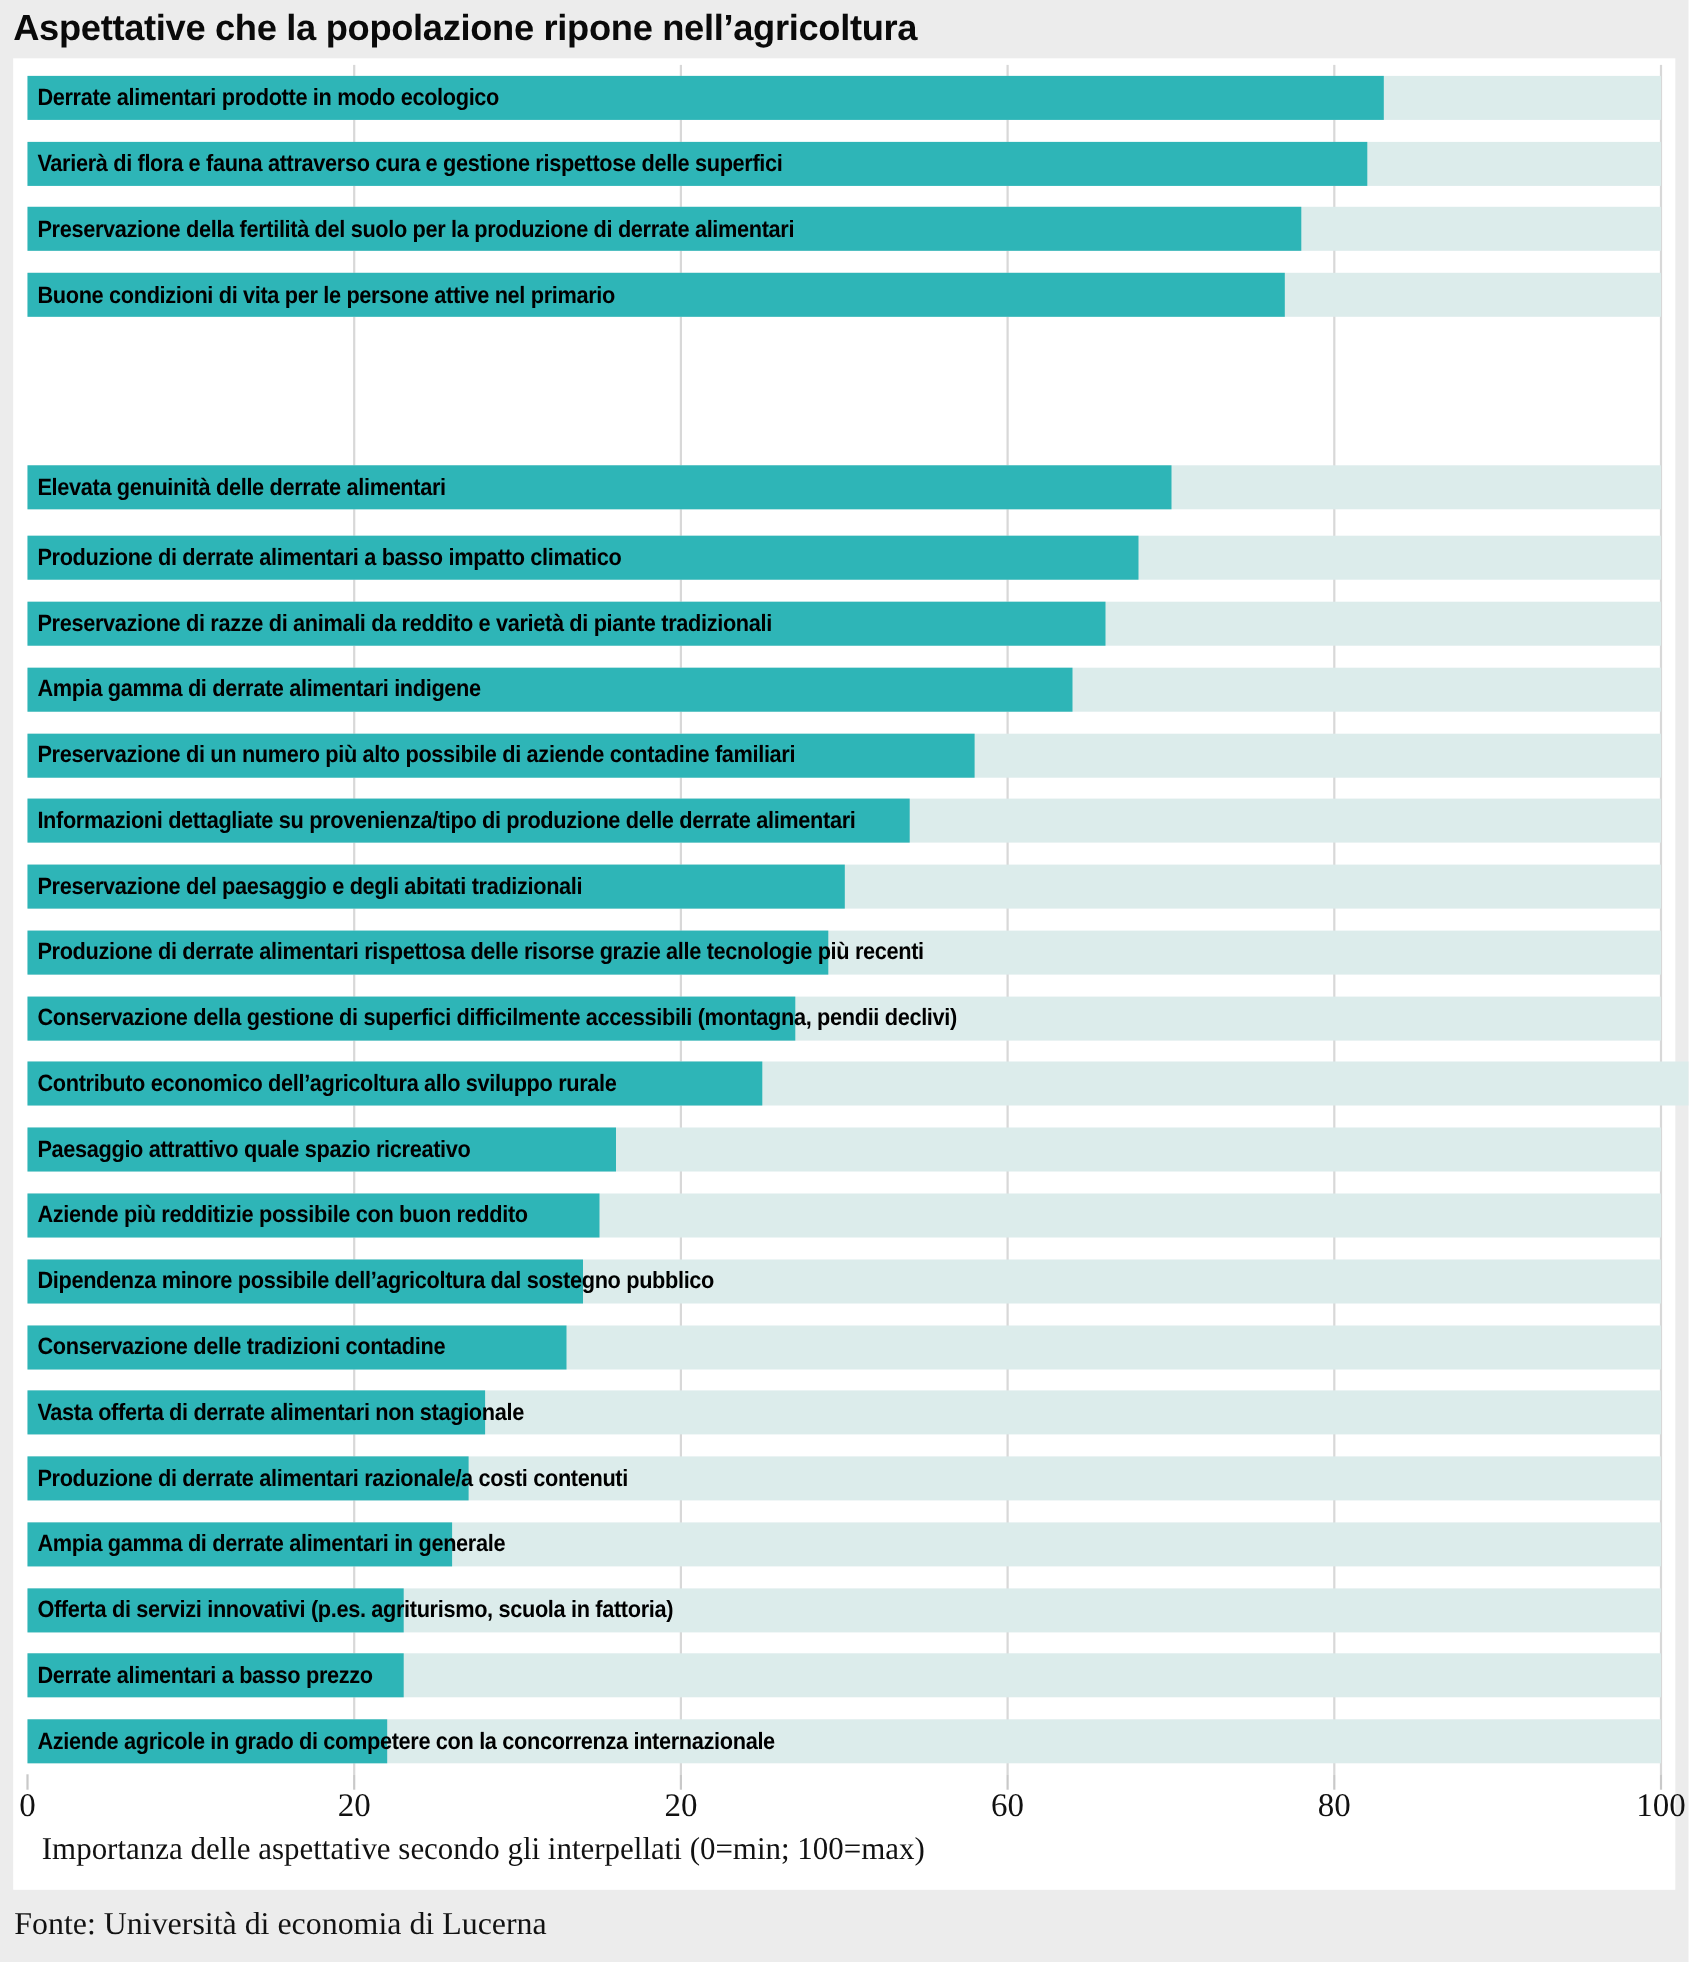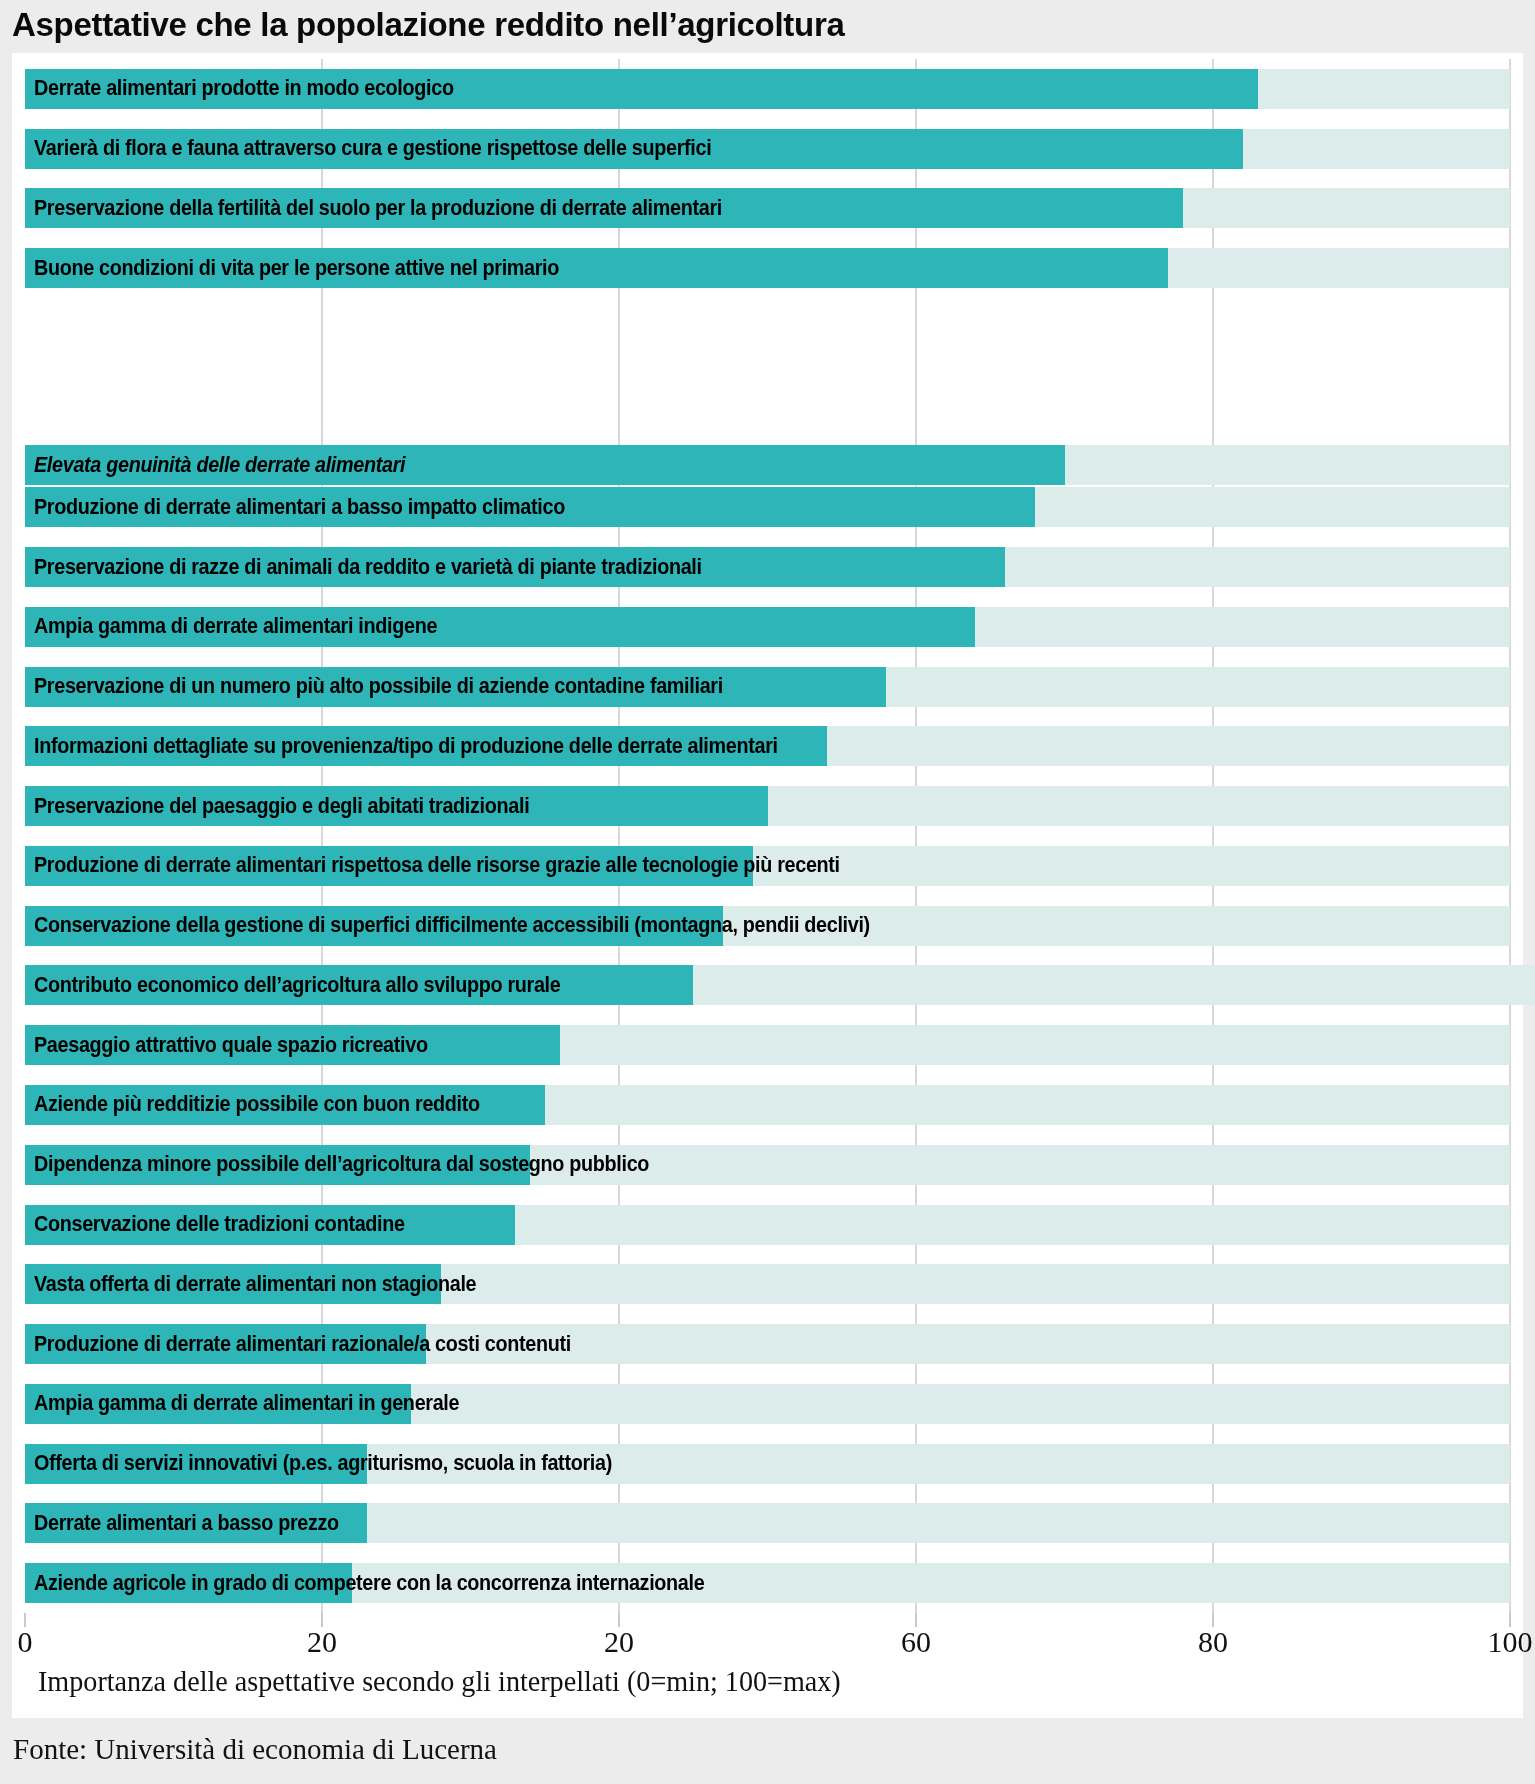"Aspettative che la popolazione reddito" div.chart-title { text: reddito -> ripone }
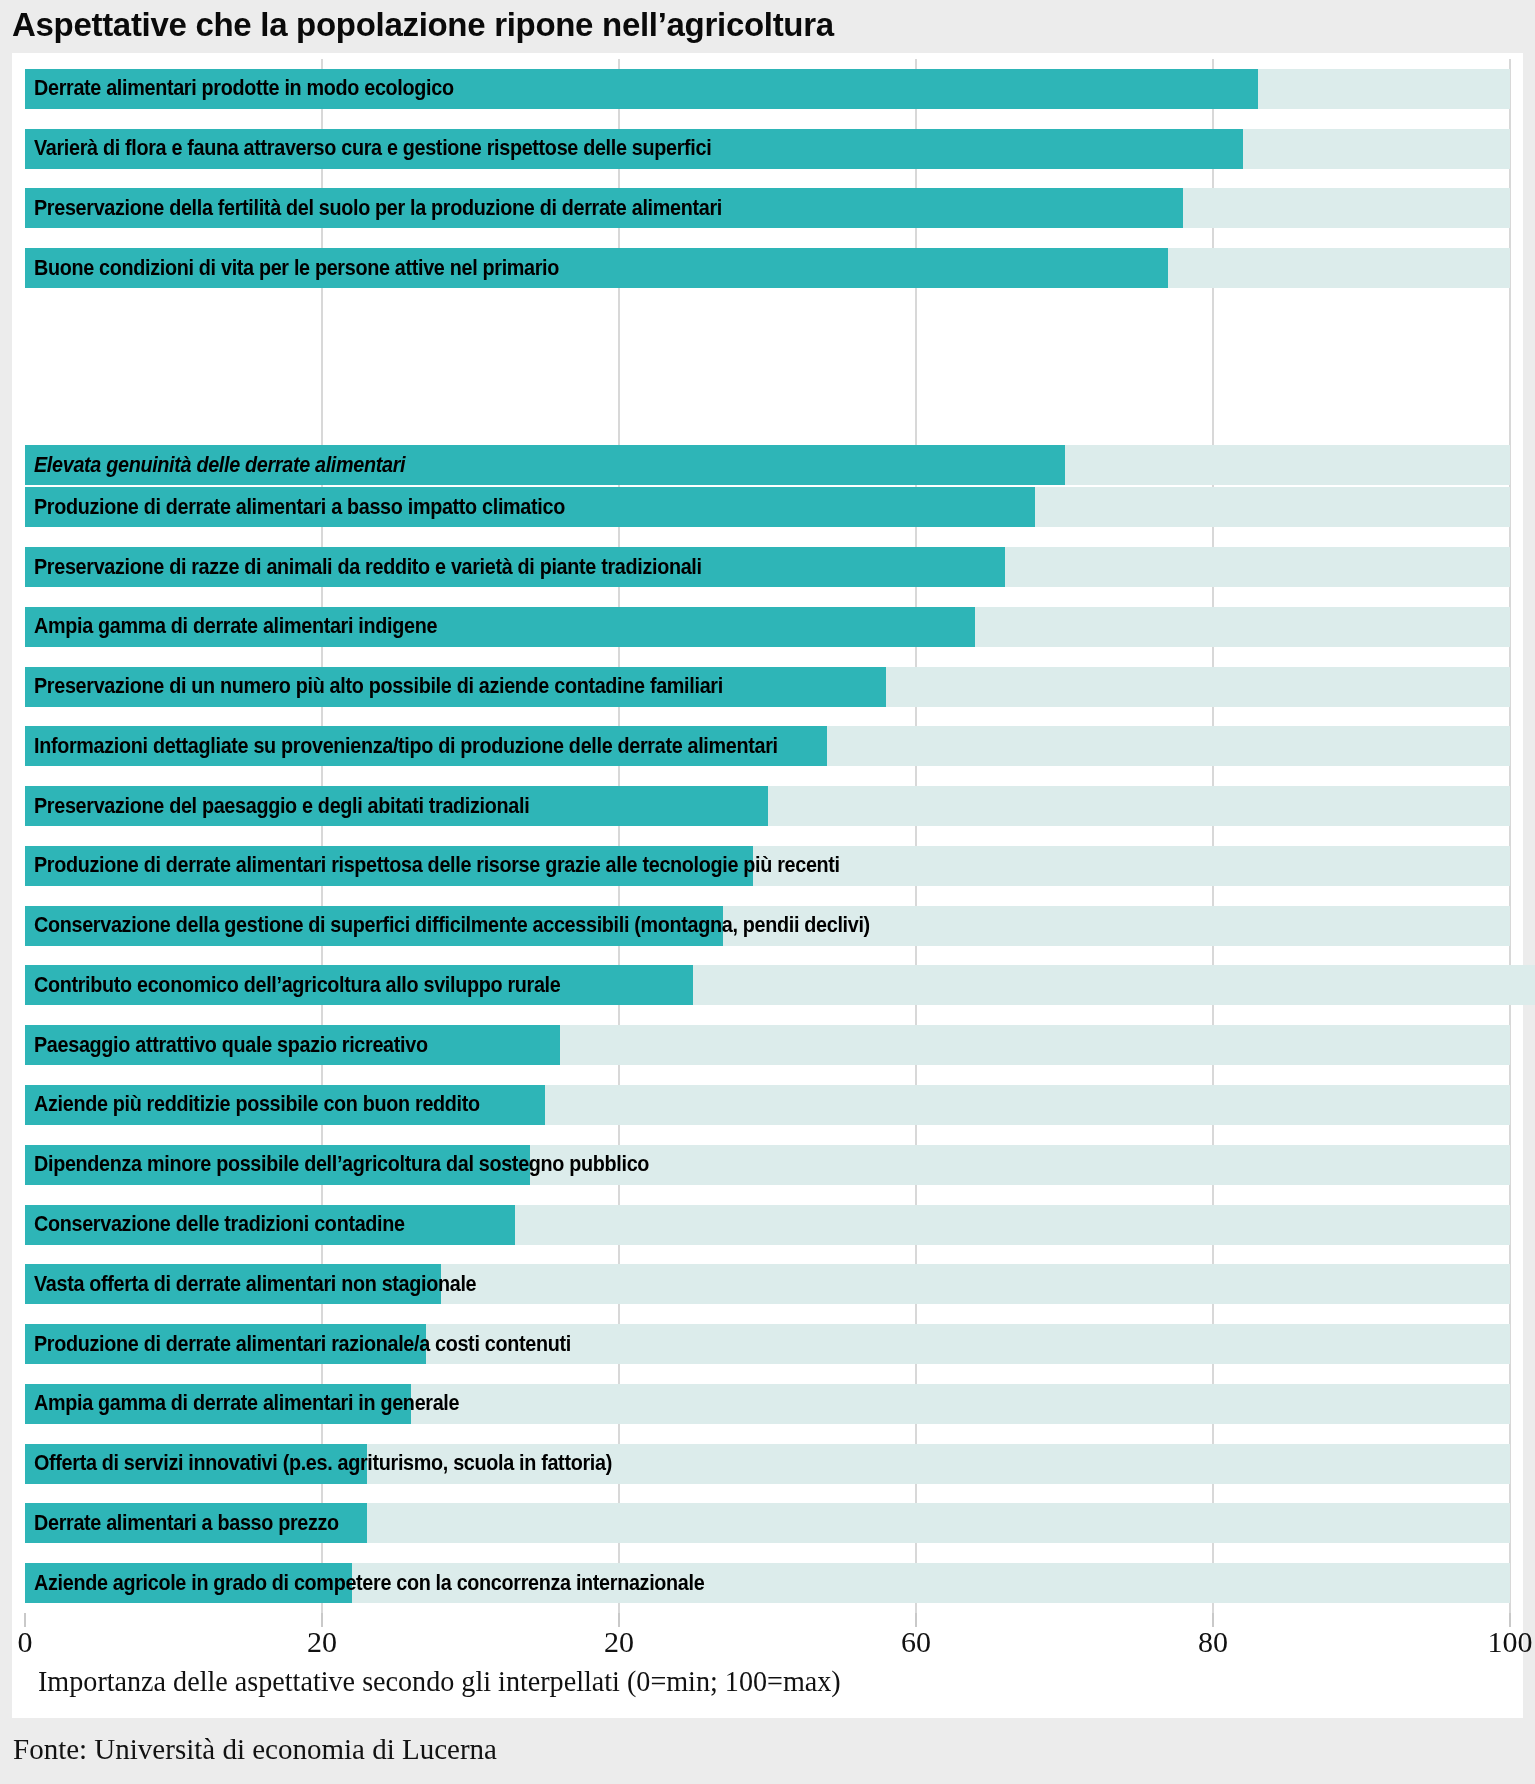"Elevata genuinità delle derrate" div.row { font-style: italic -> none; top: 386px -> 364px }
